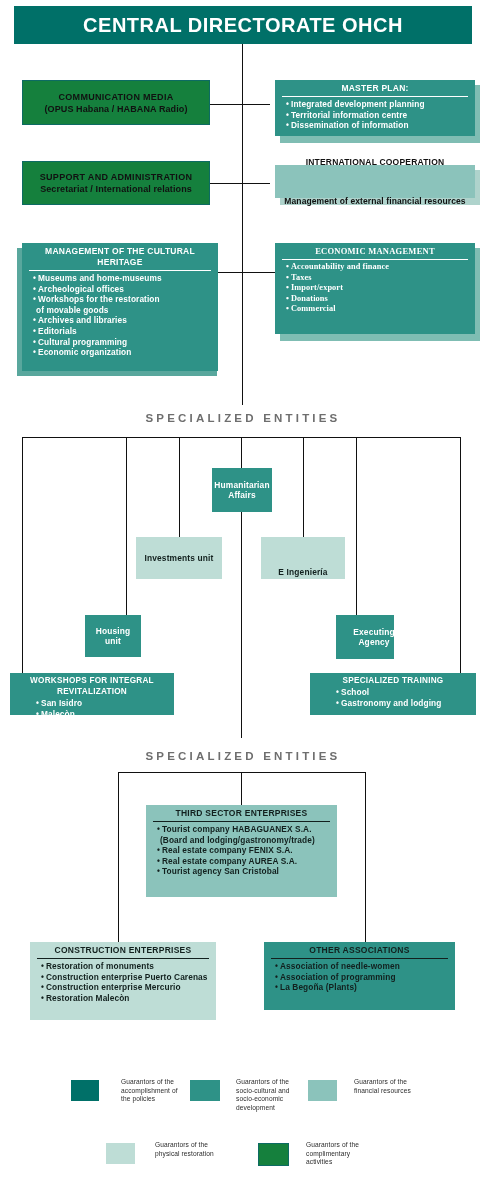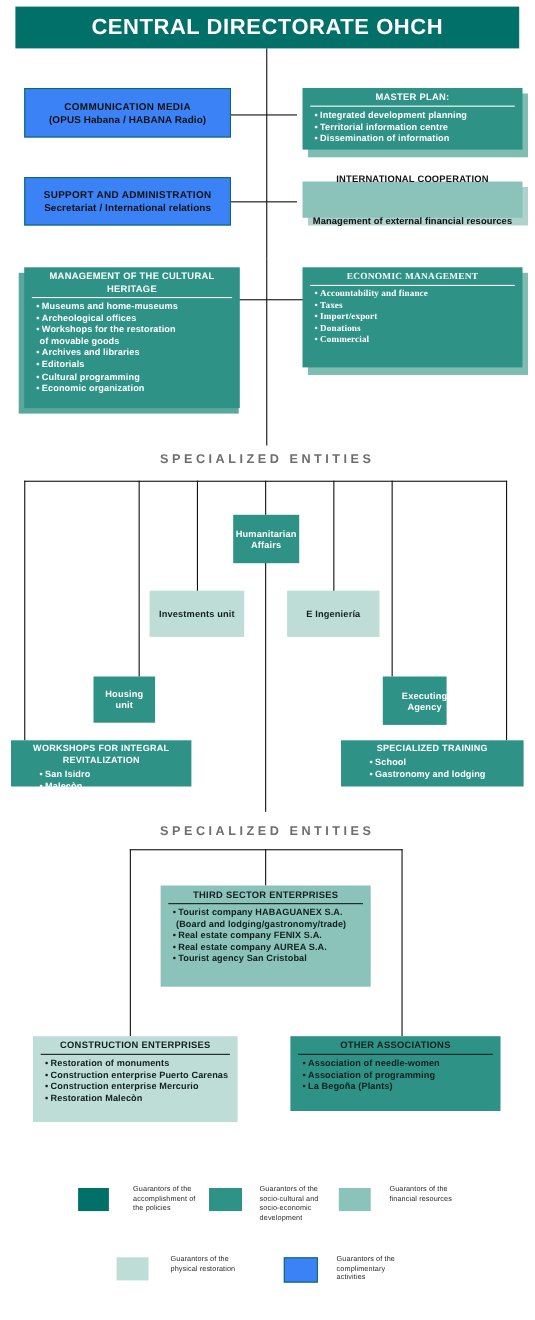"COMMUNICATION MEDIA" .c-outline { background: #3b82f6 -> #15803d }
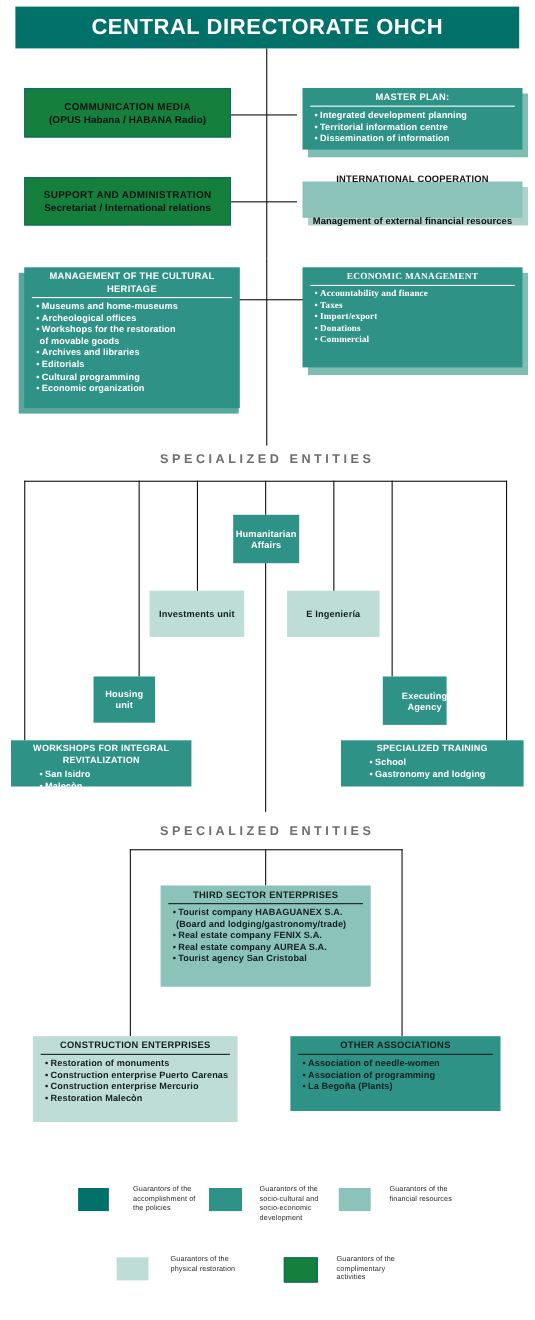"E Ingeniería" div.node { align-items: none -> flex-end }
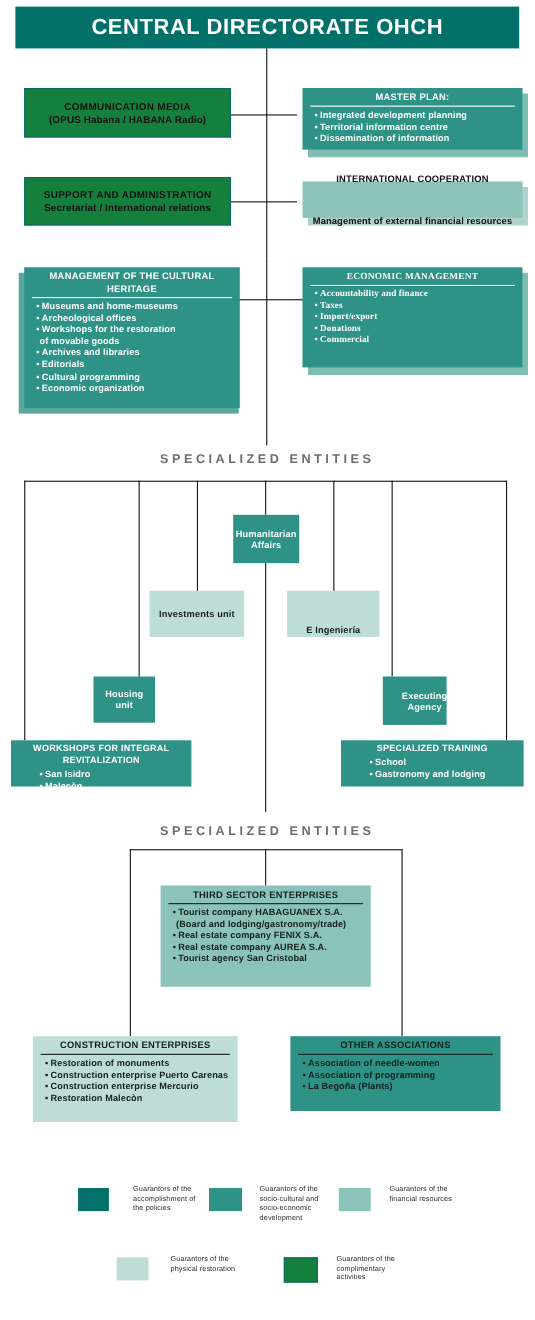"Executing Agency" div.node { left: 348px -> 336px }
